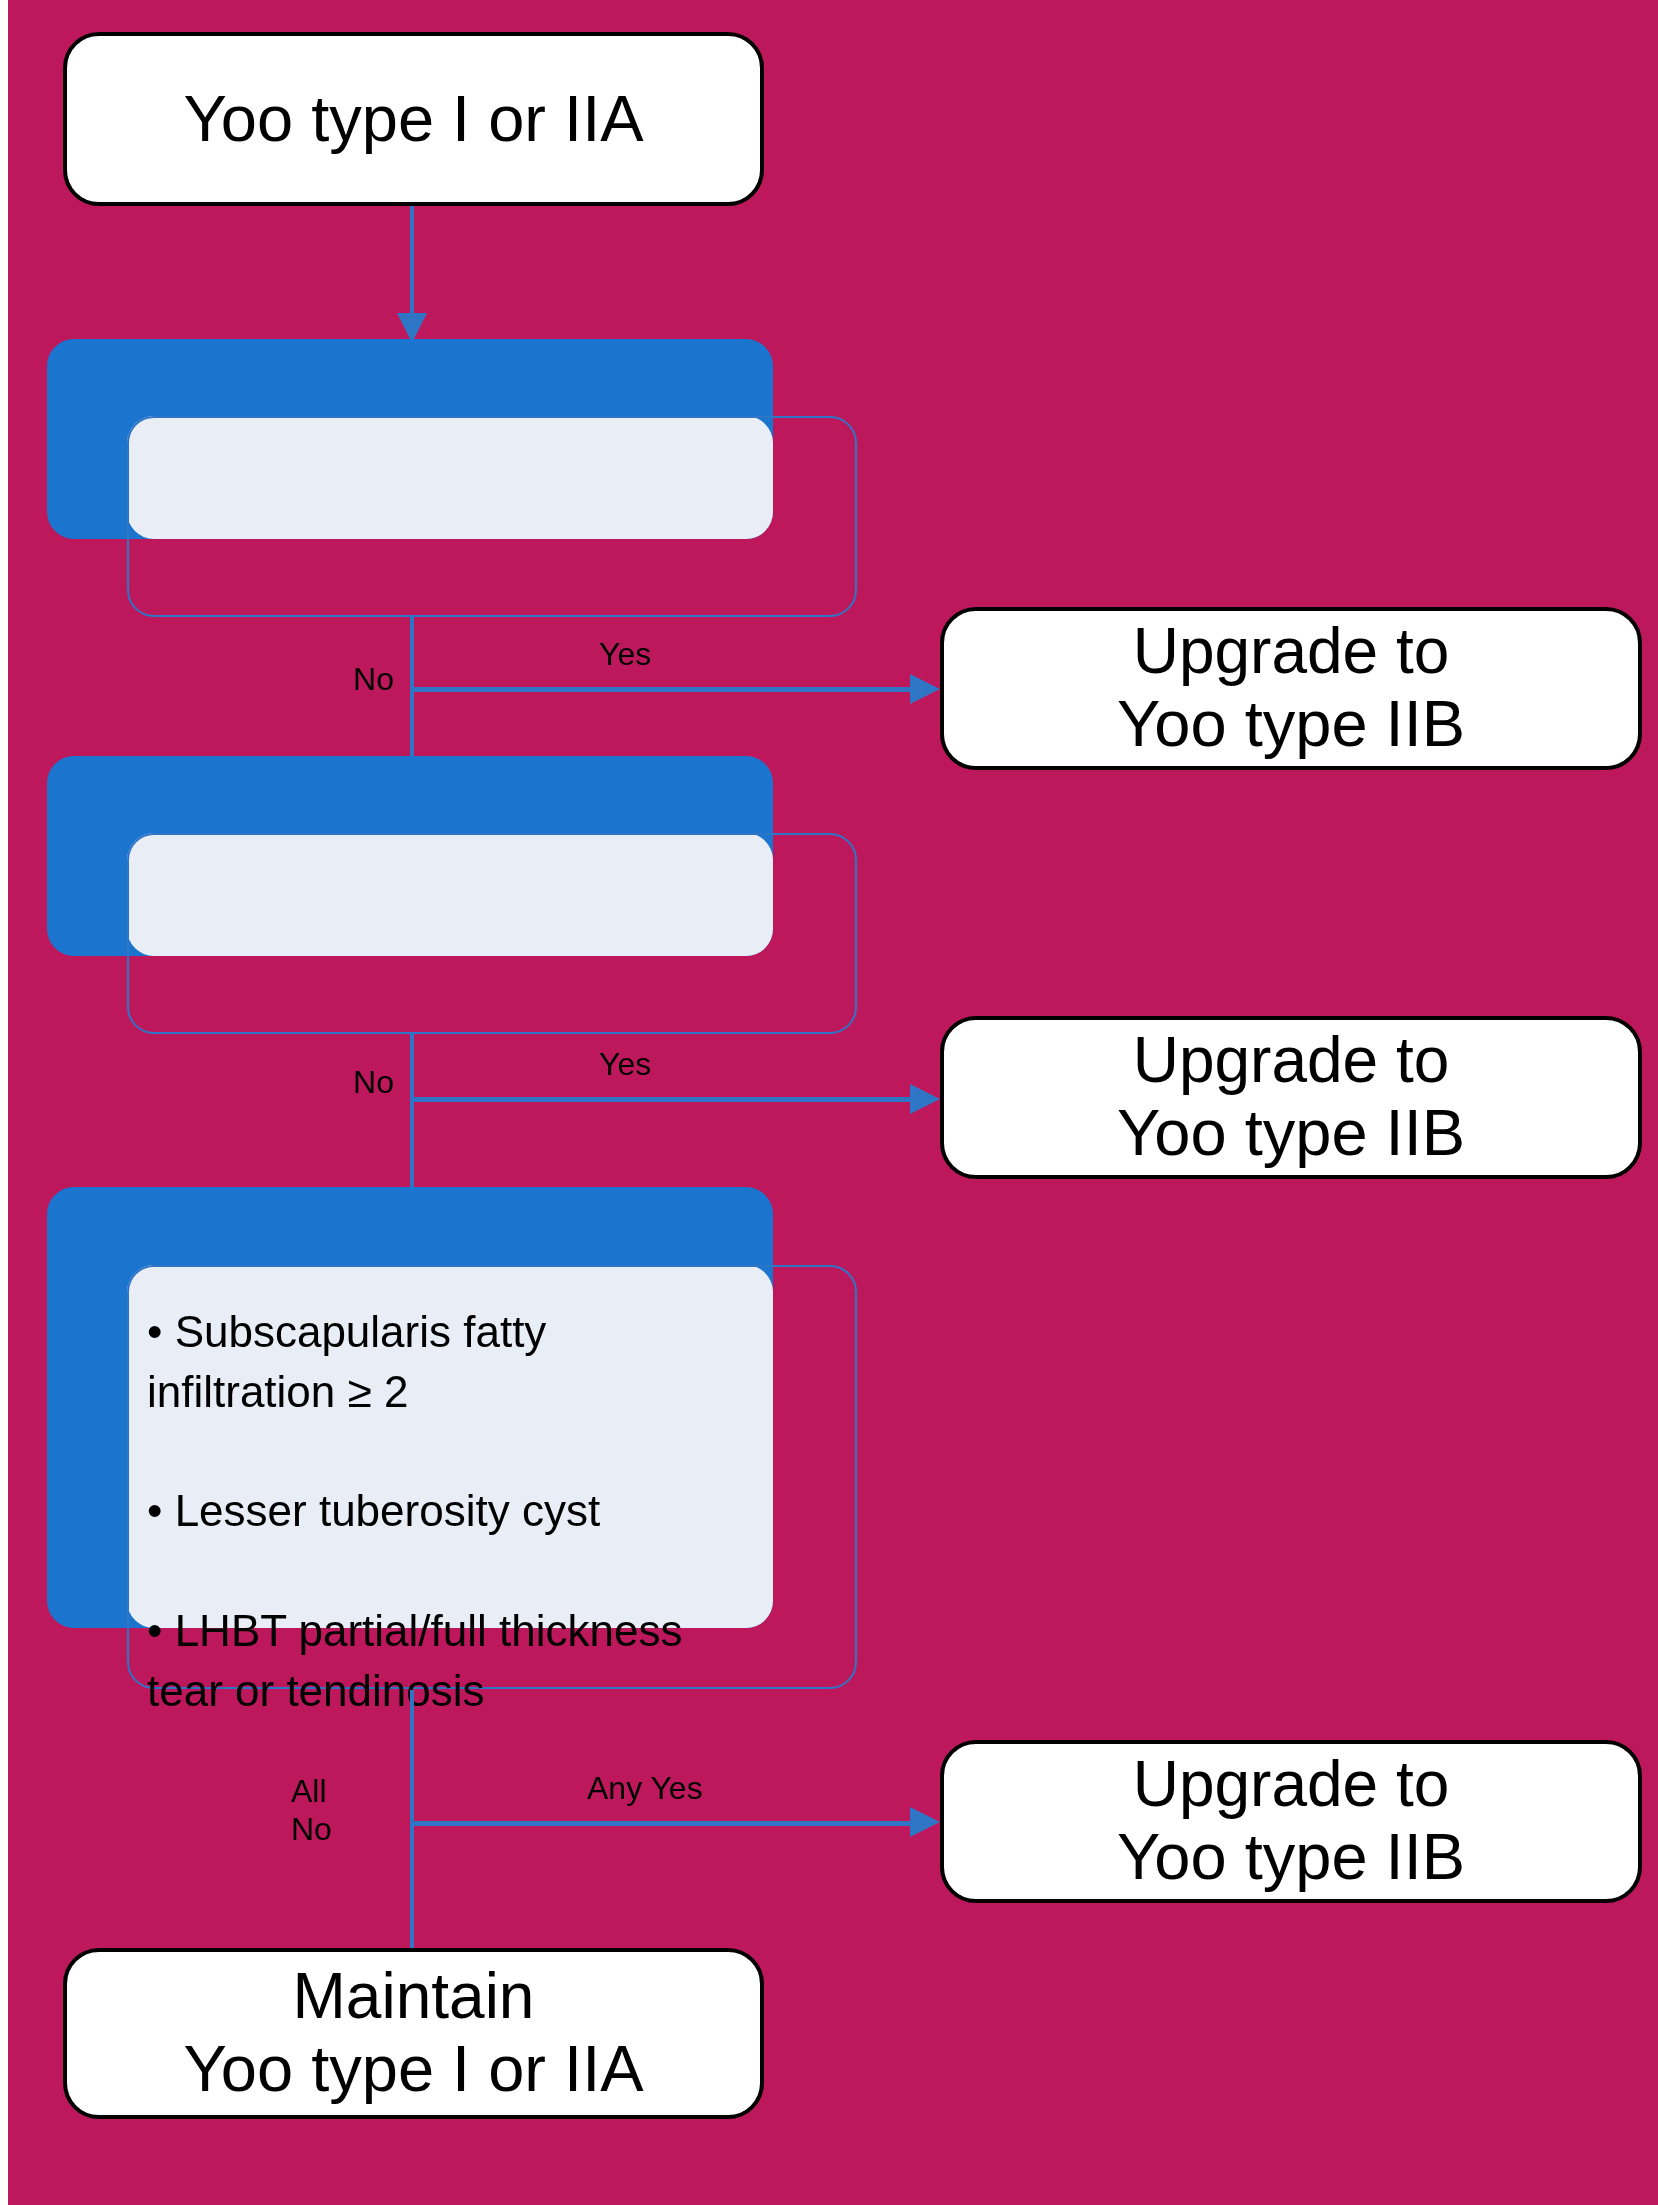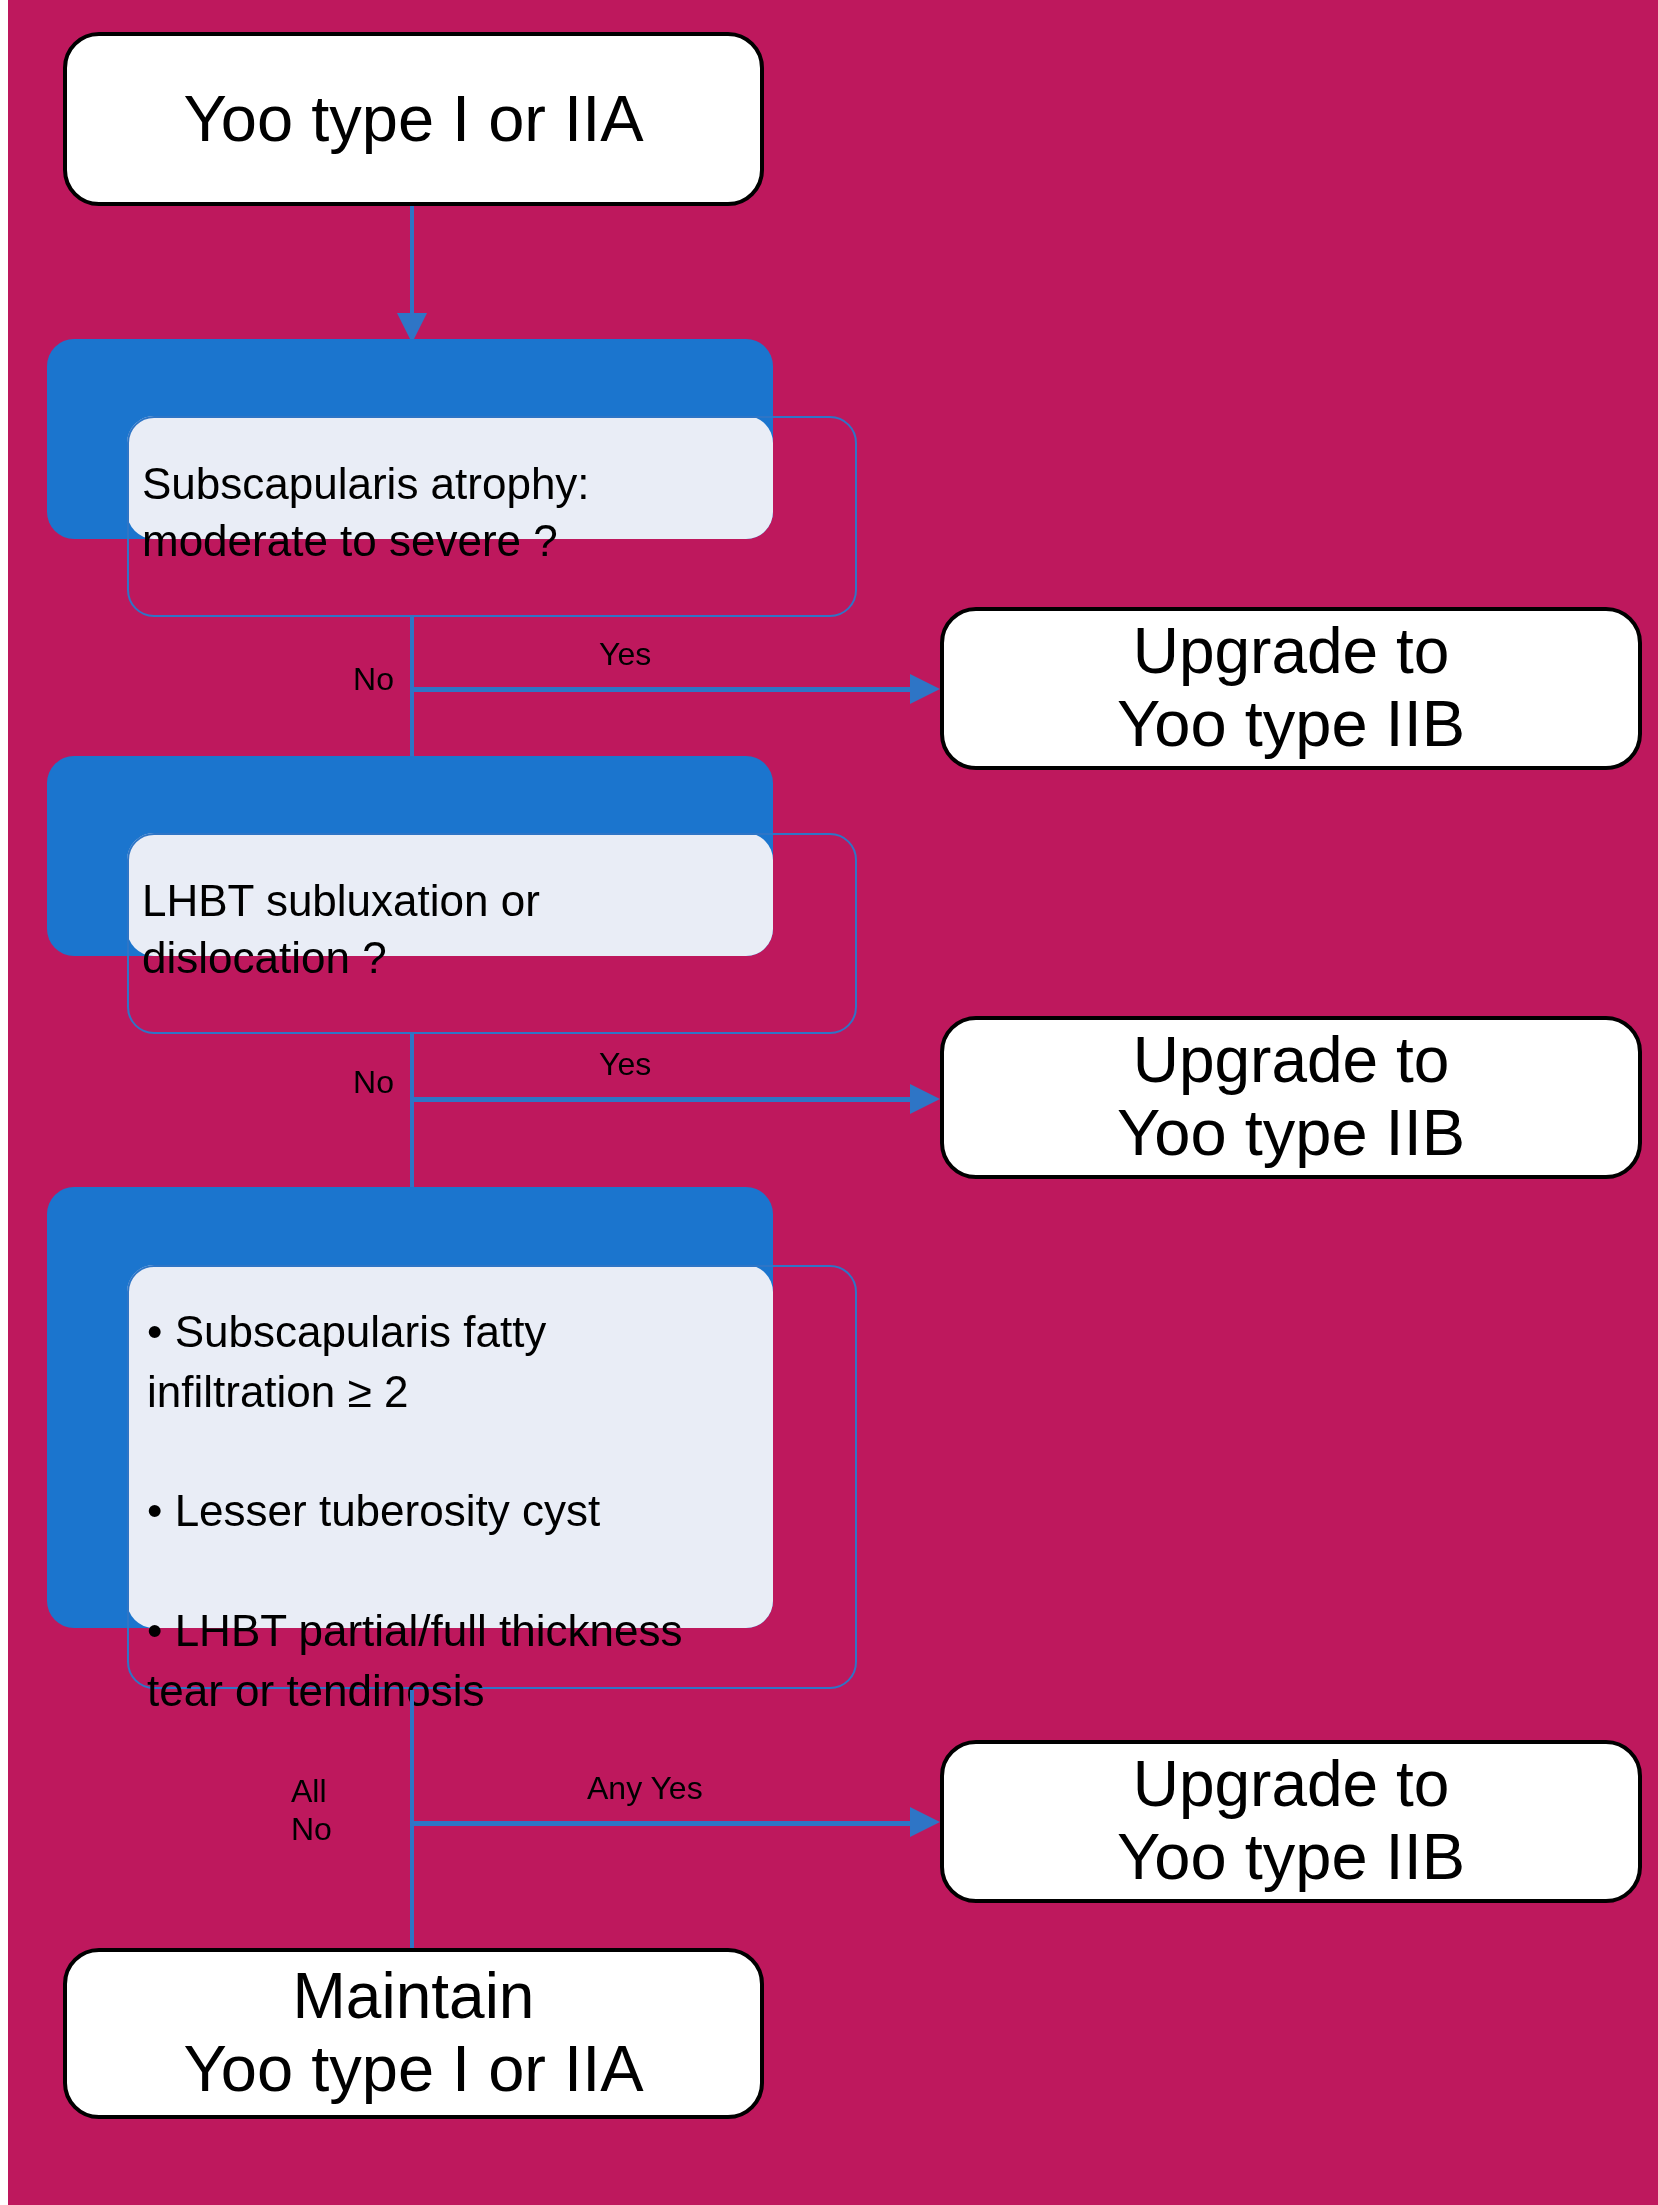"Subscapularis atrophy:" div.dec-text { html: <div>Subscapularis atrophy: moderate to severe ?</div> -> none }
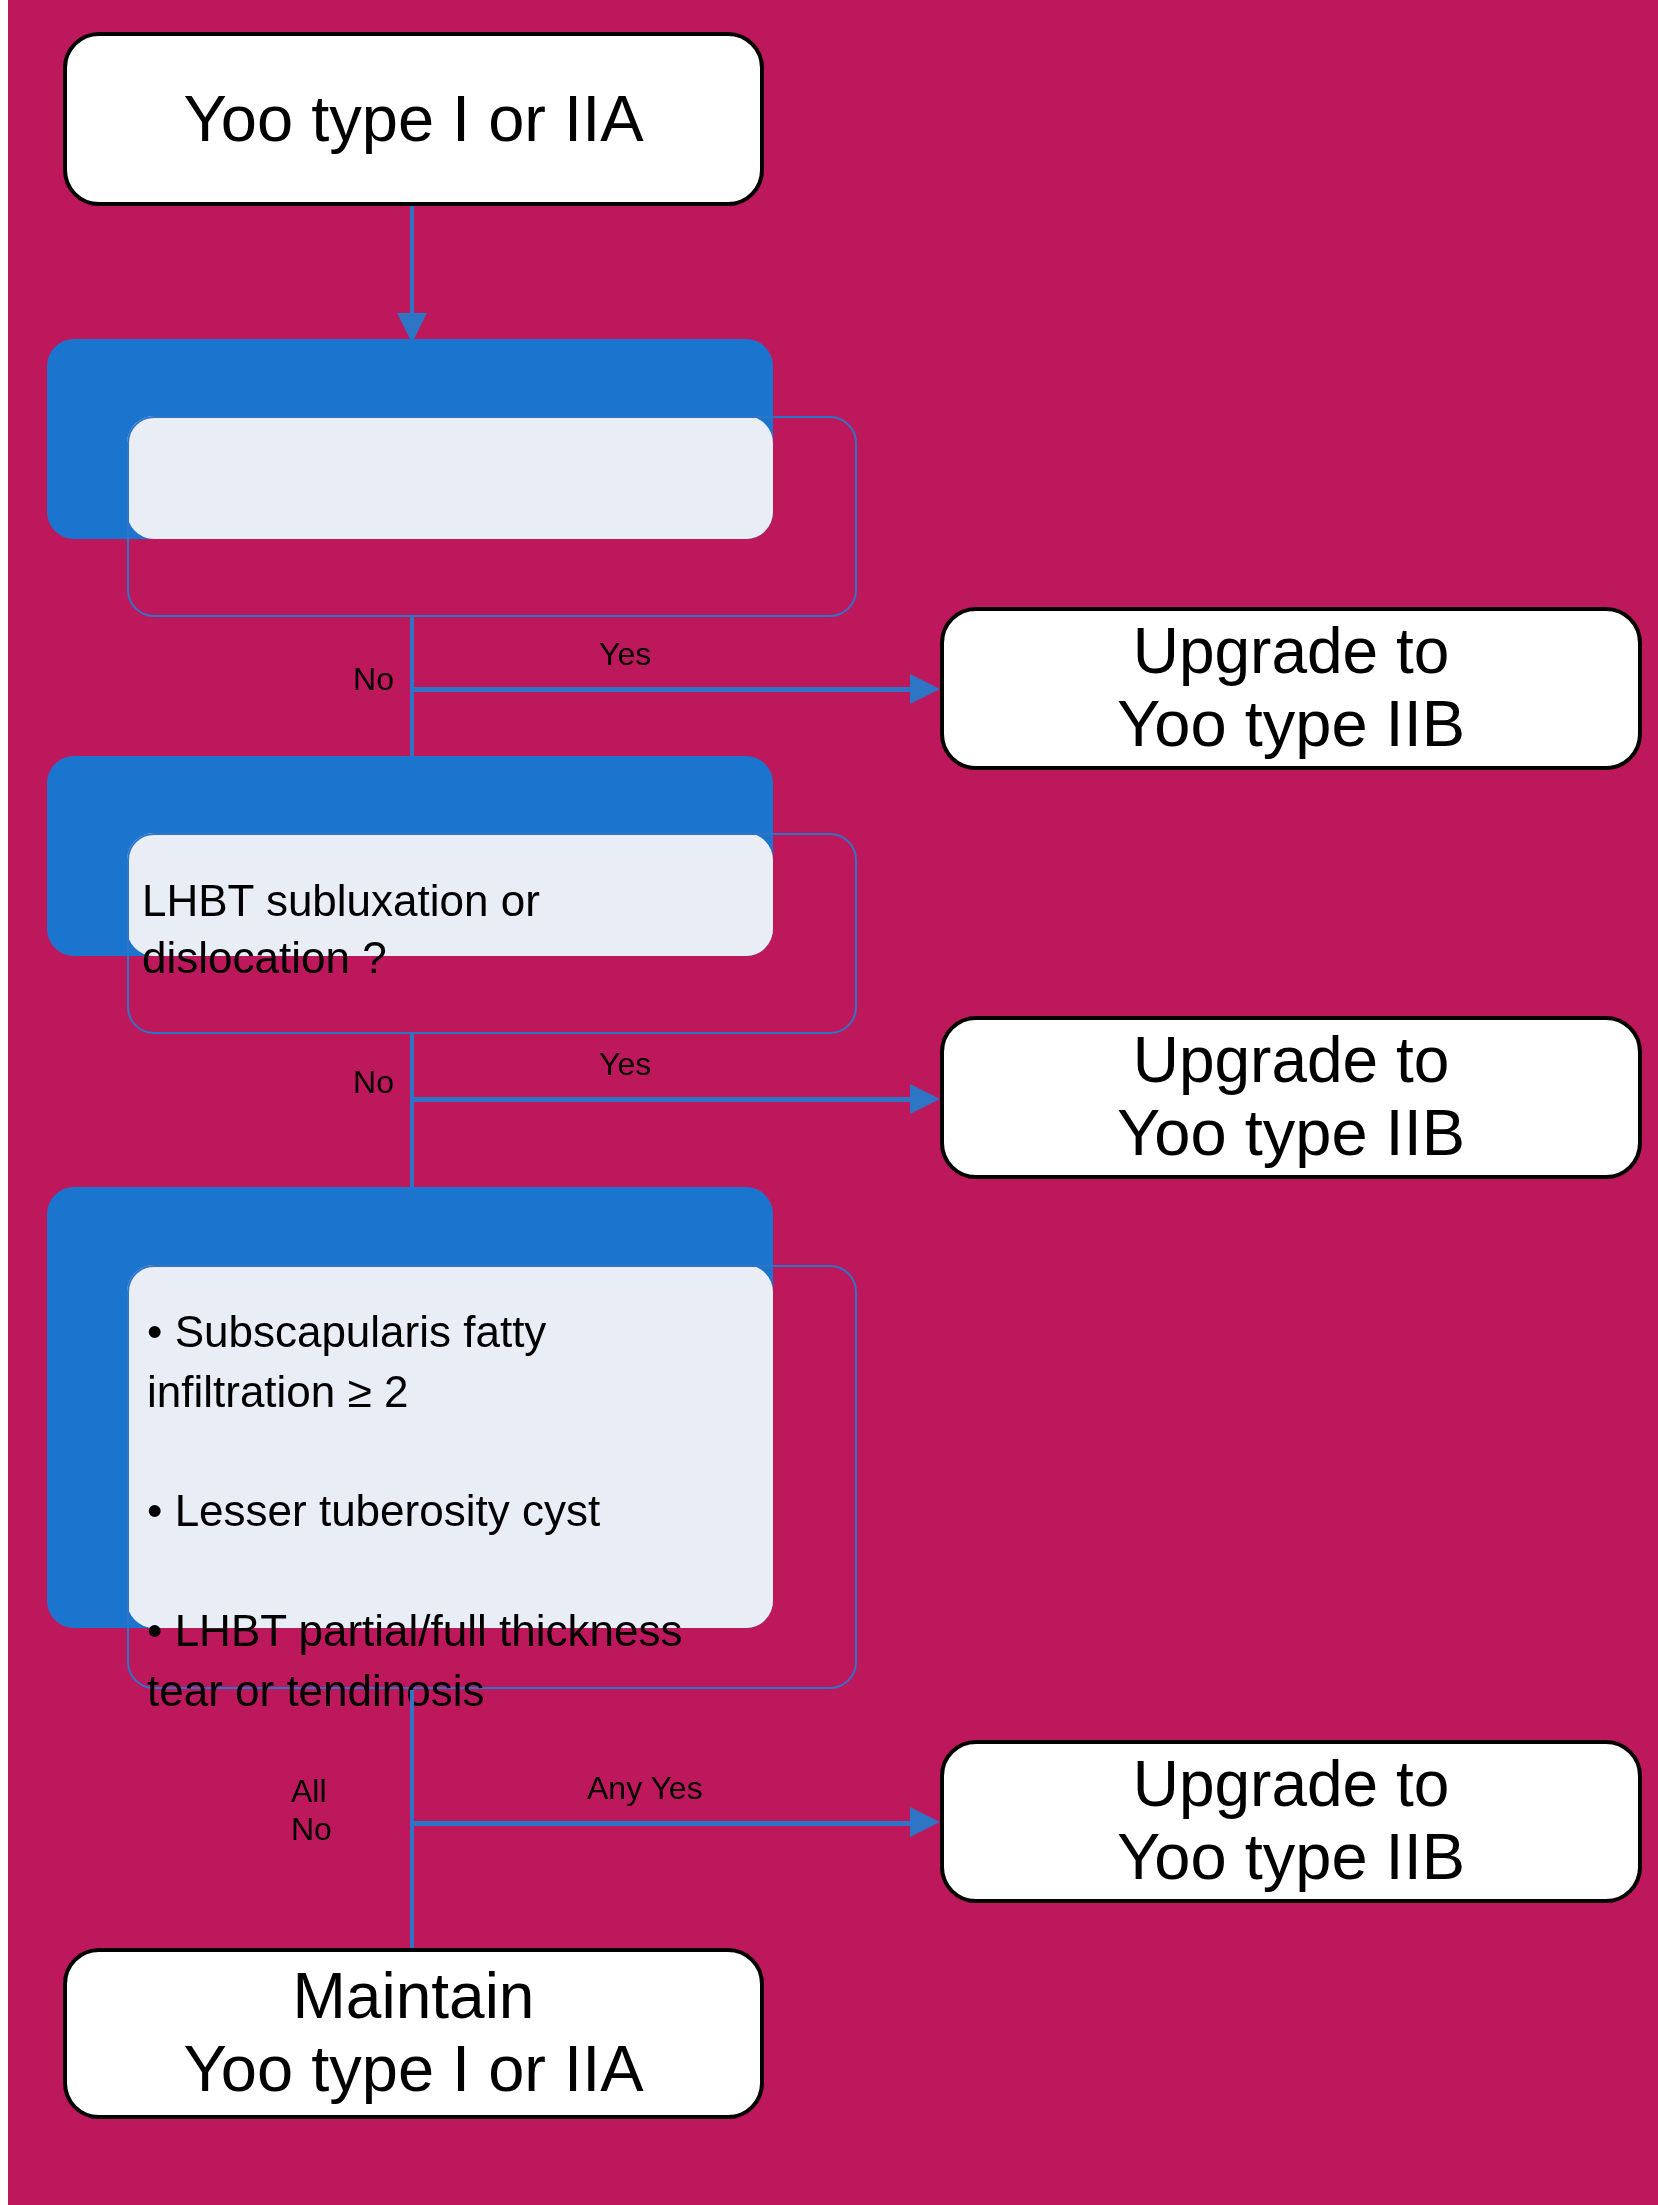"LHBT subluxation or" div.dec-text { html: <div>LHBT subluxation or dislocation ?</div> -> none }
